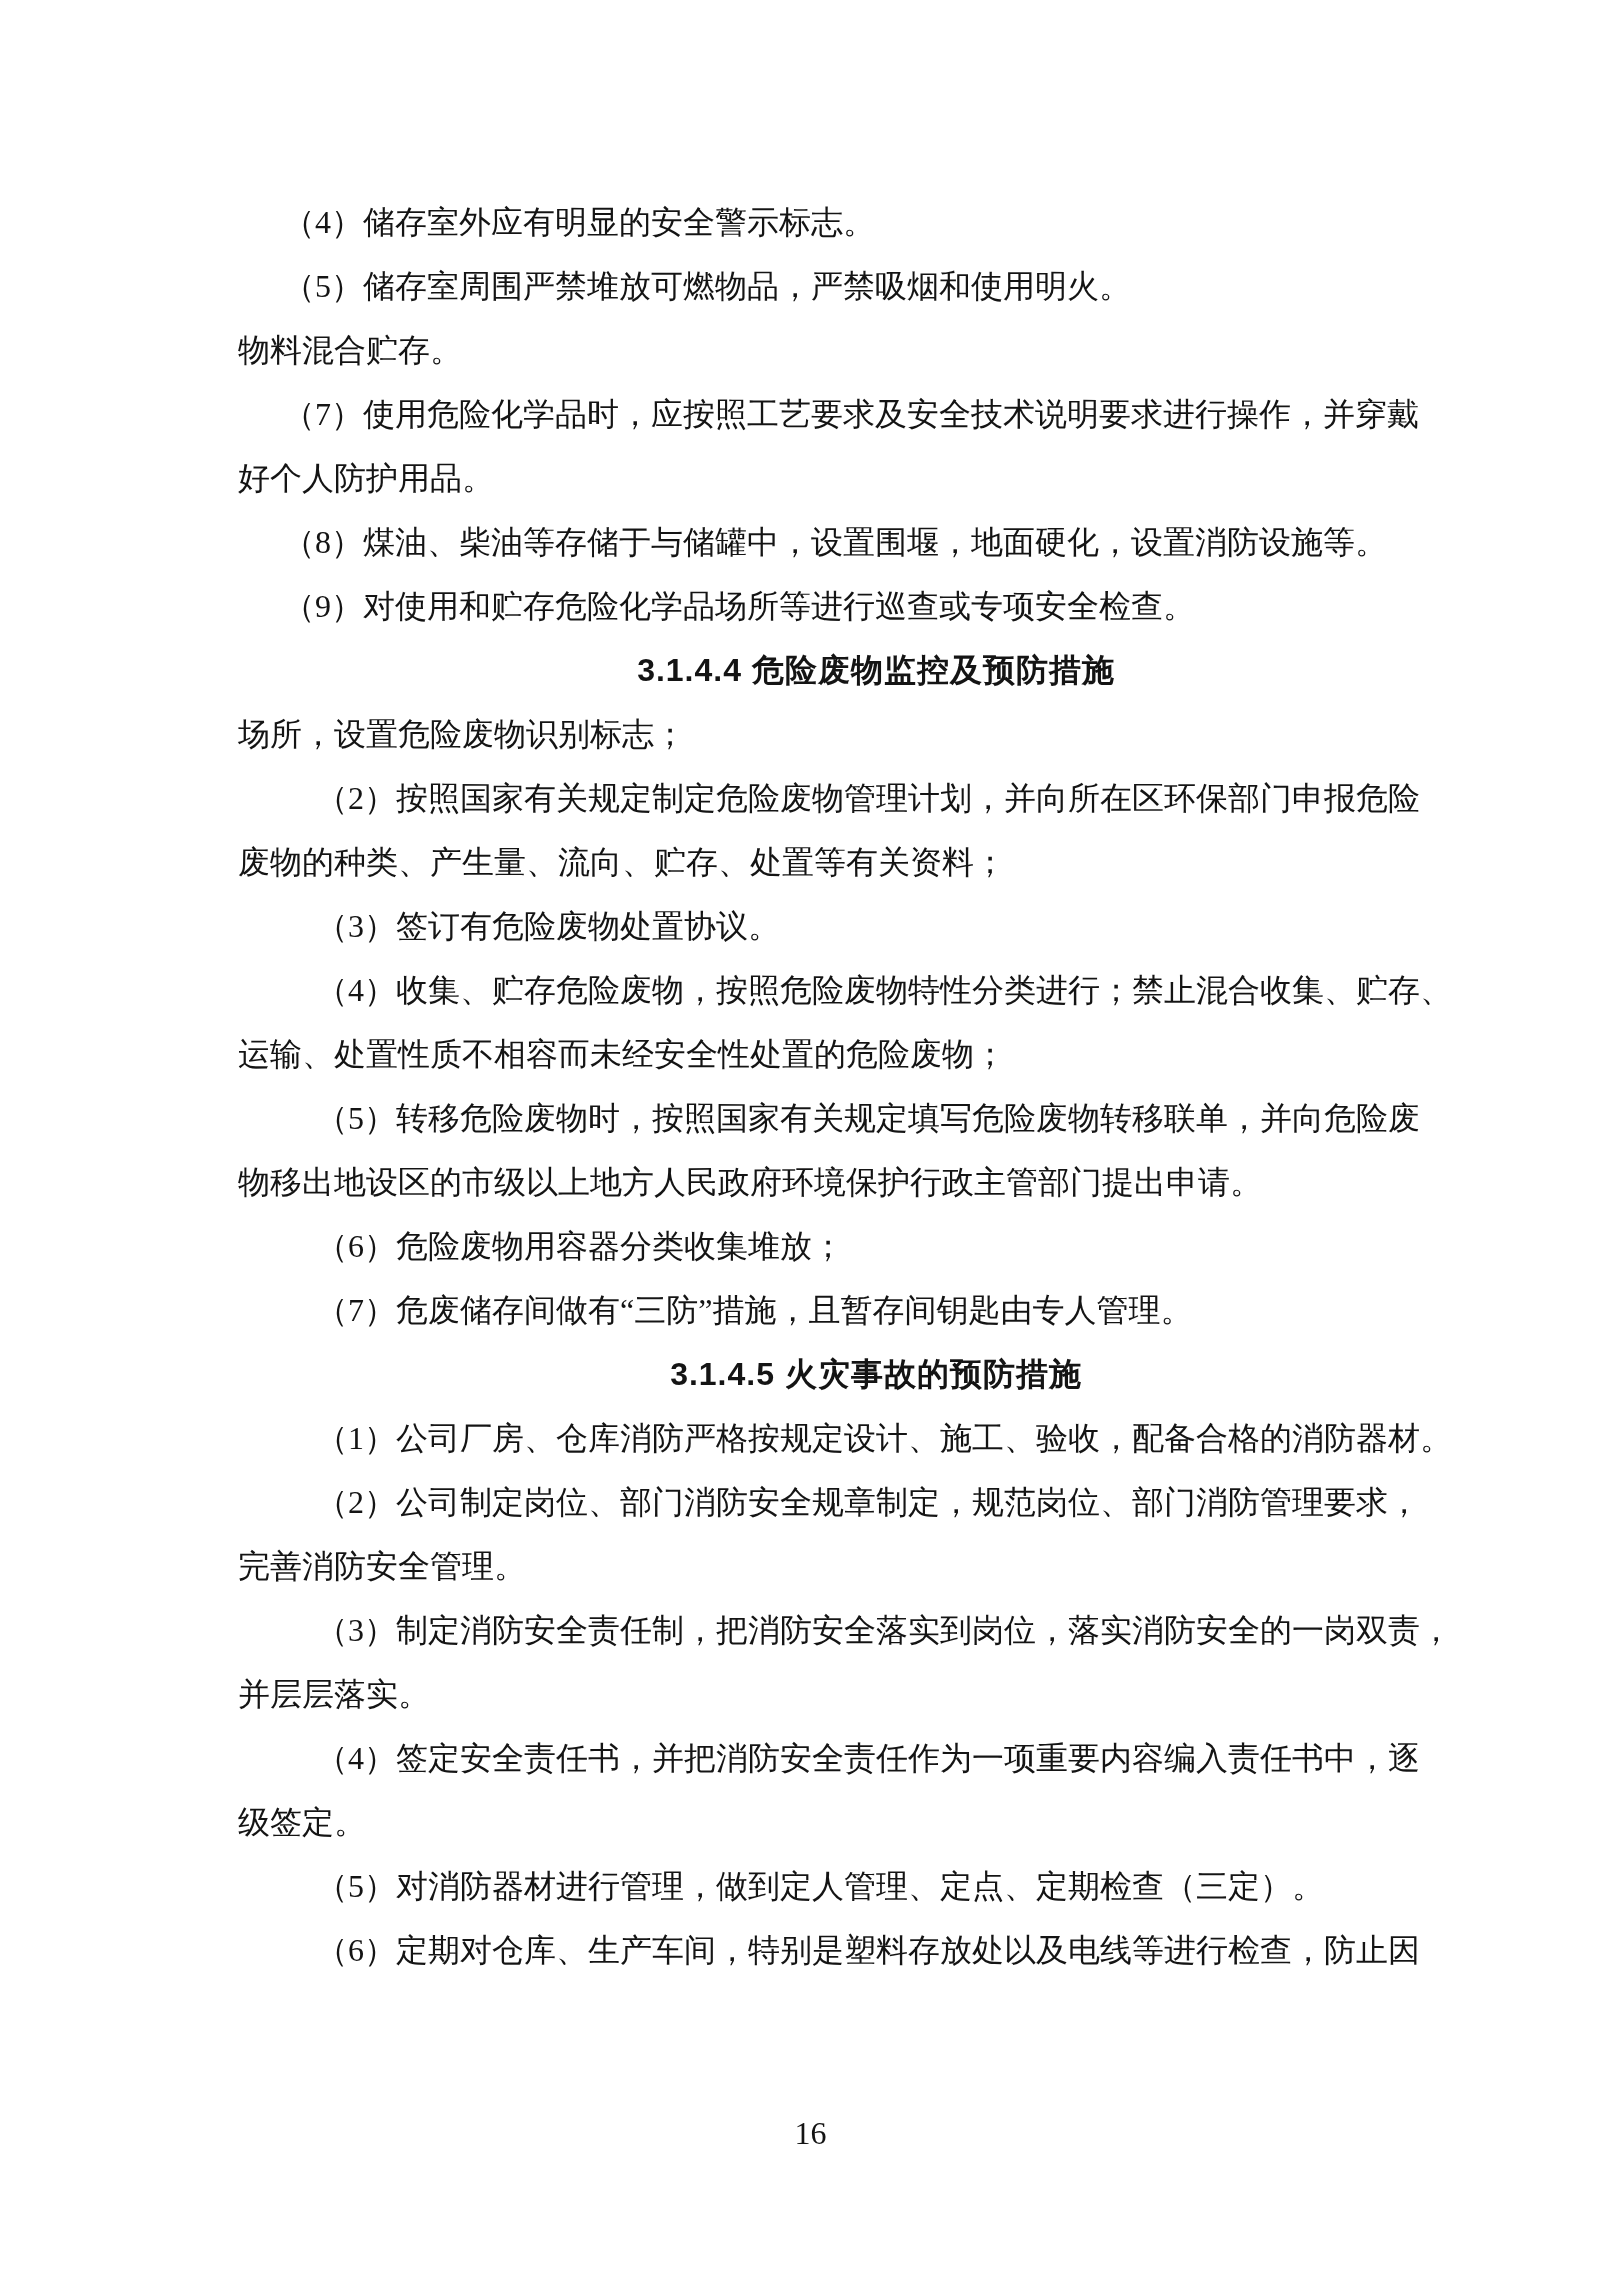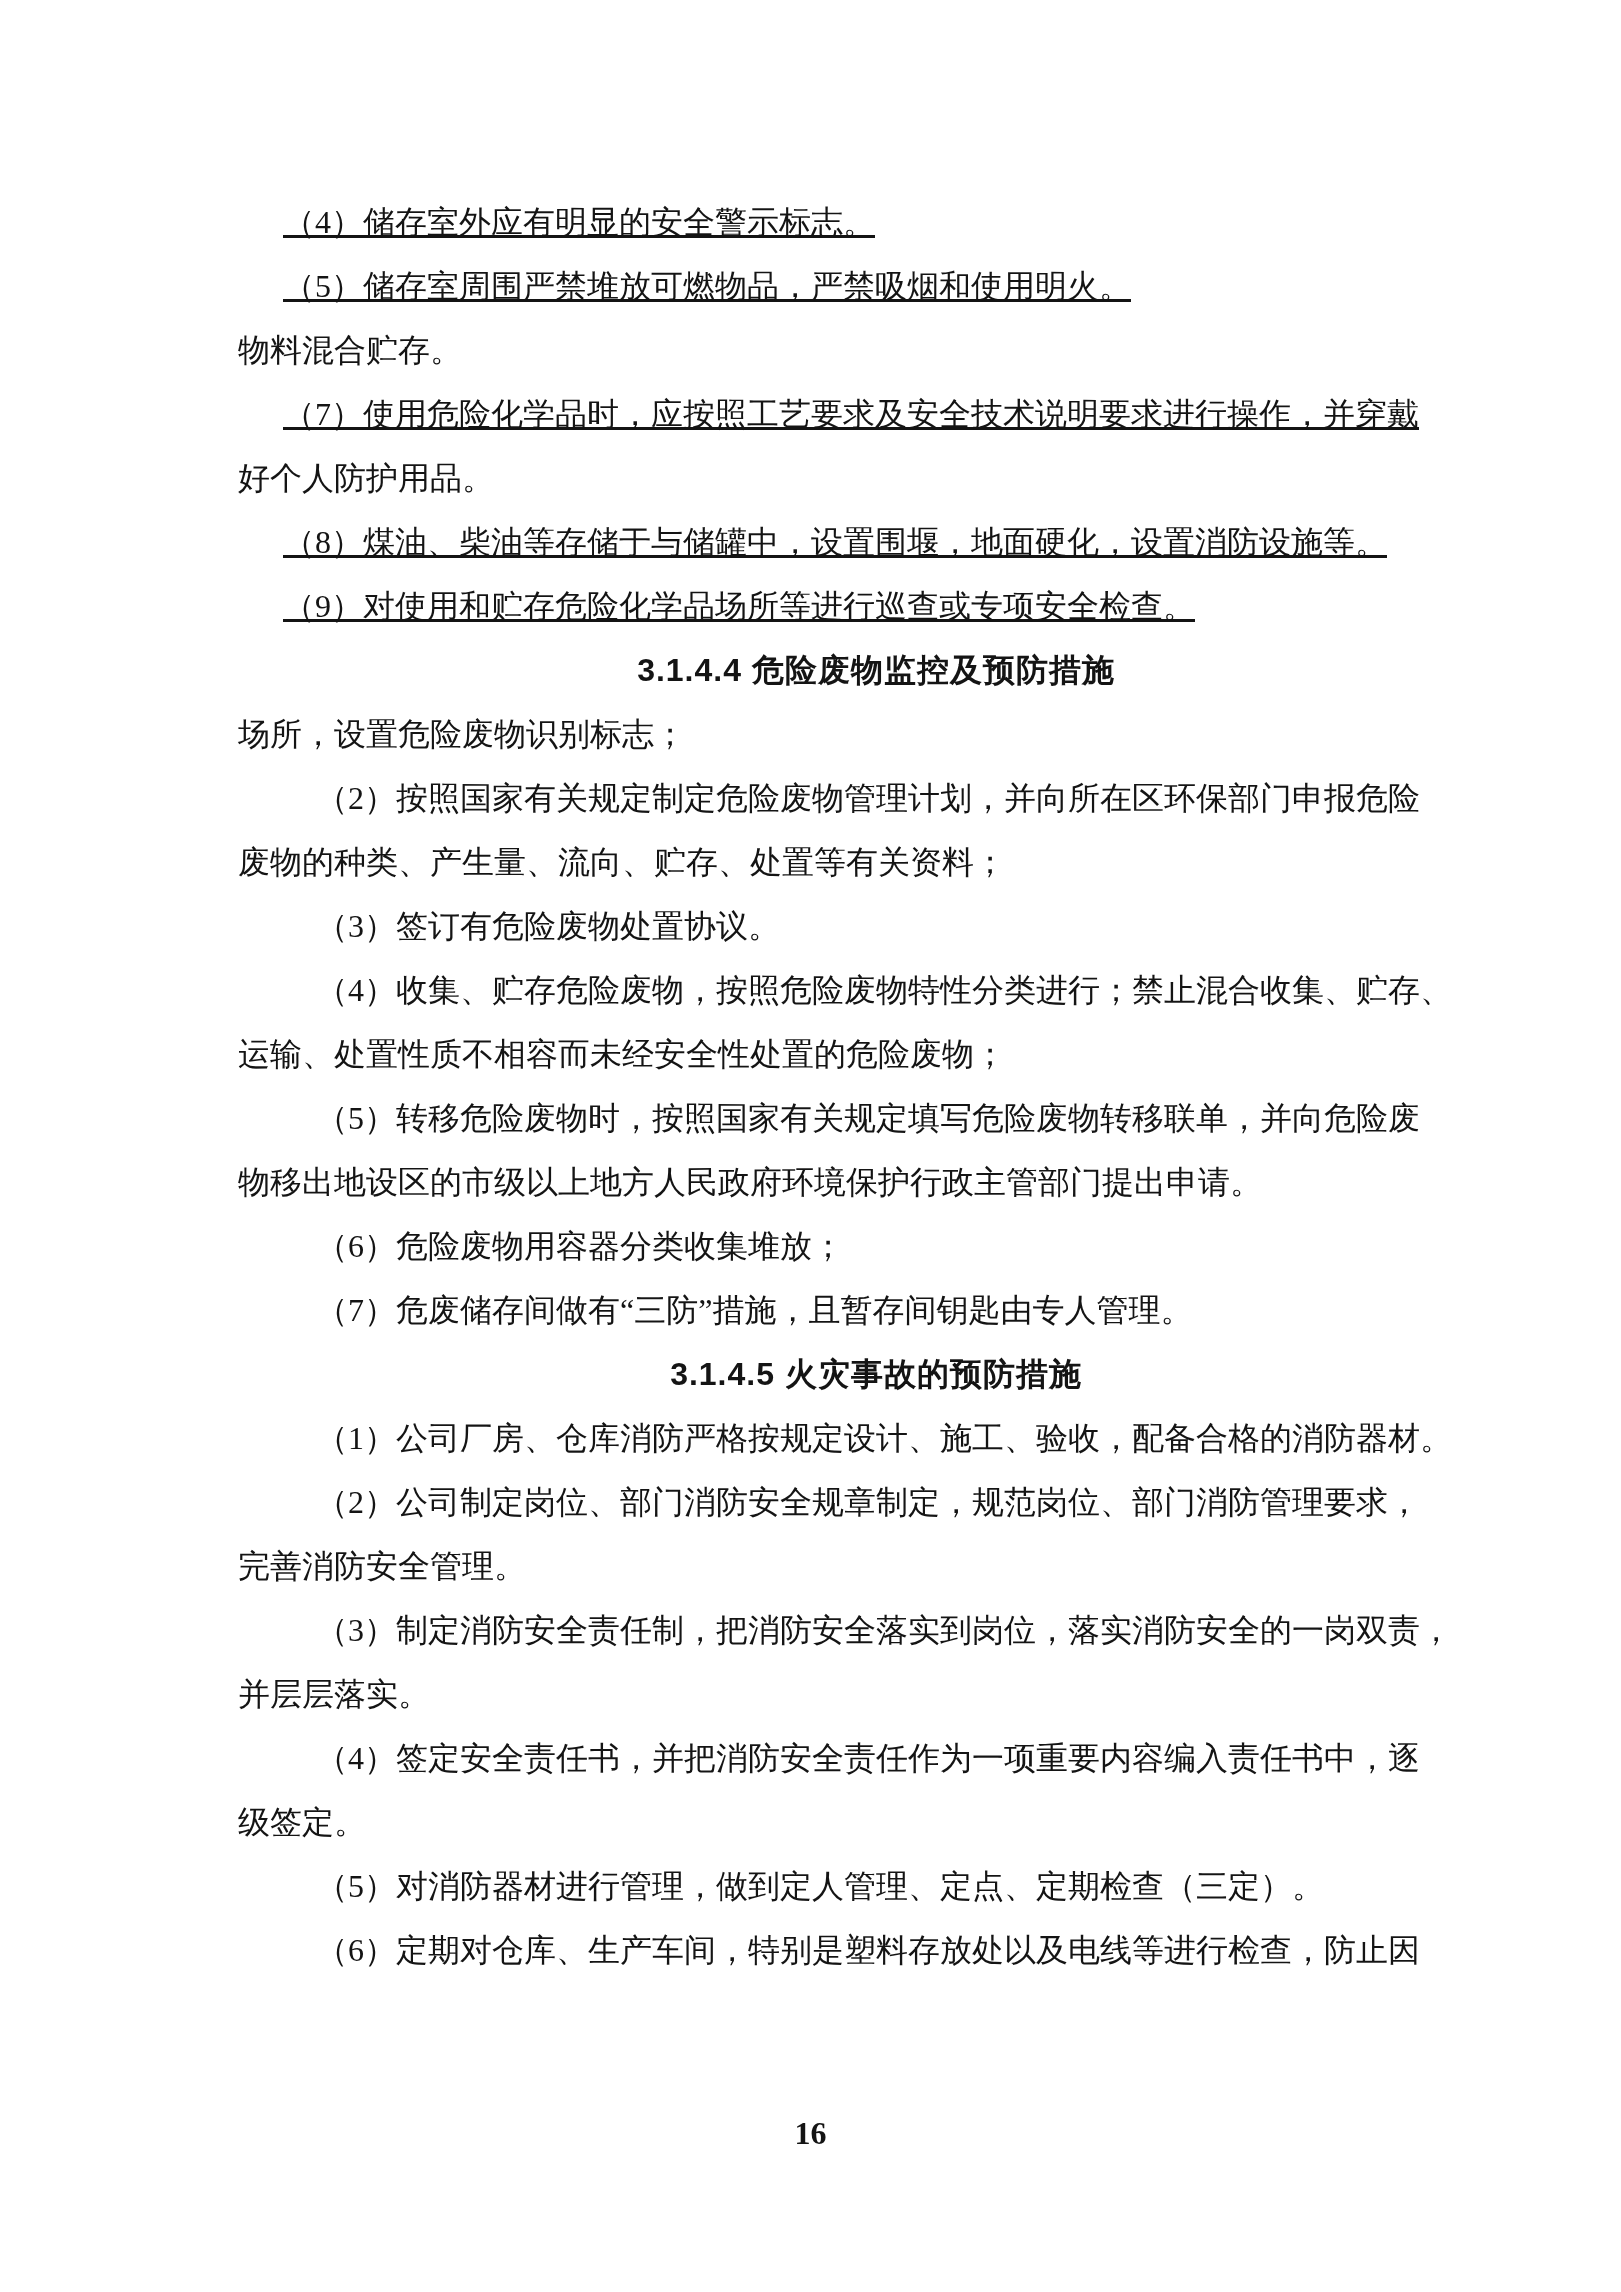"（4）储存室外应有明显的安全警示标志。" .ln-first1 { text-decoration: underline -> none }
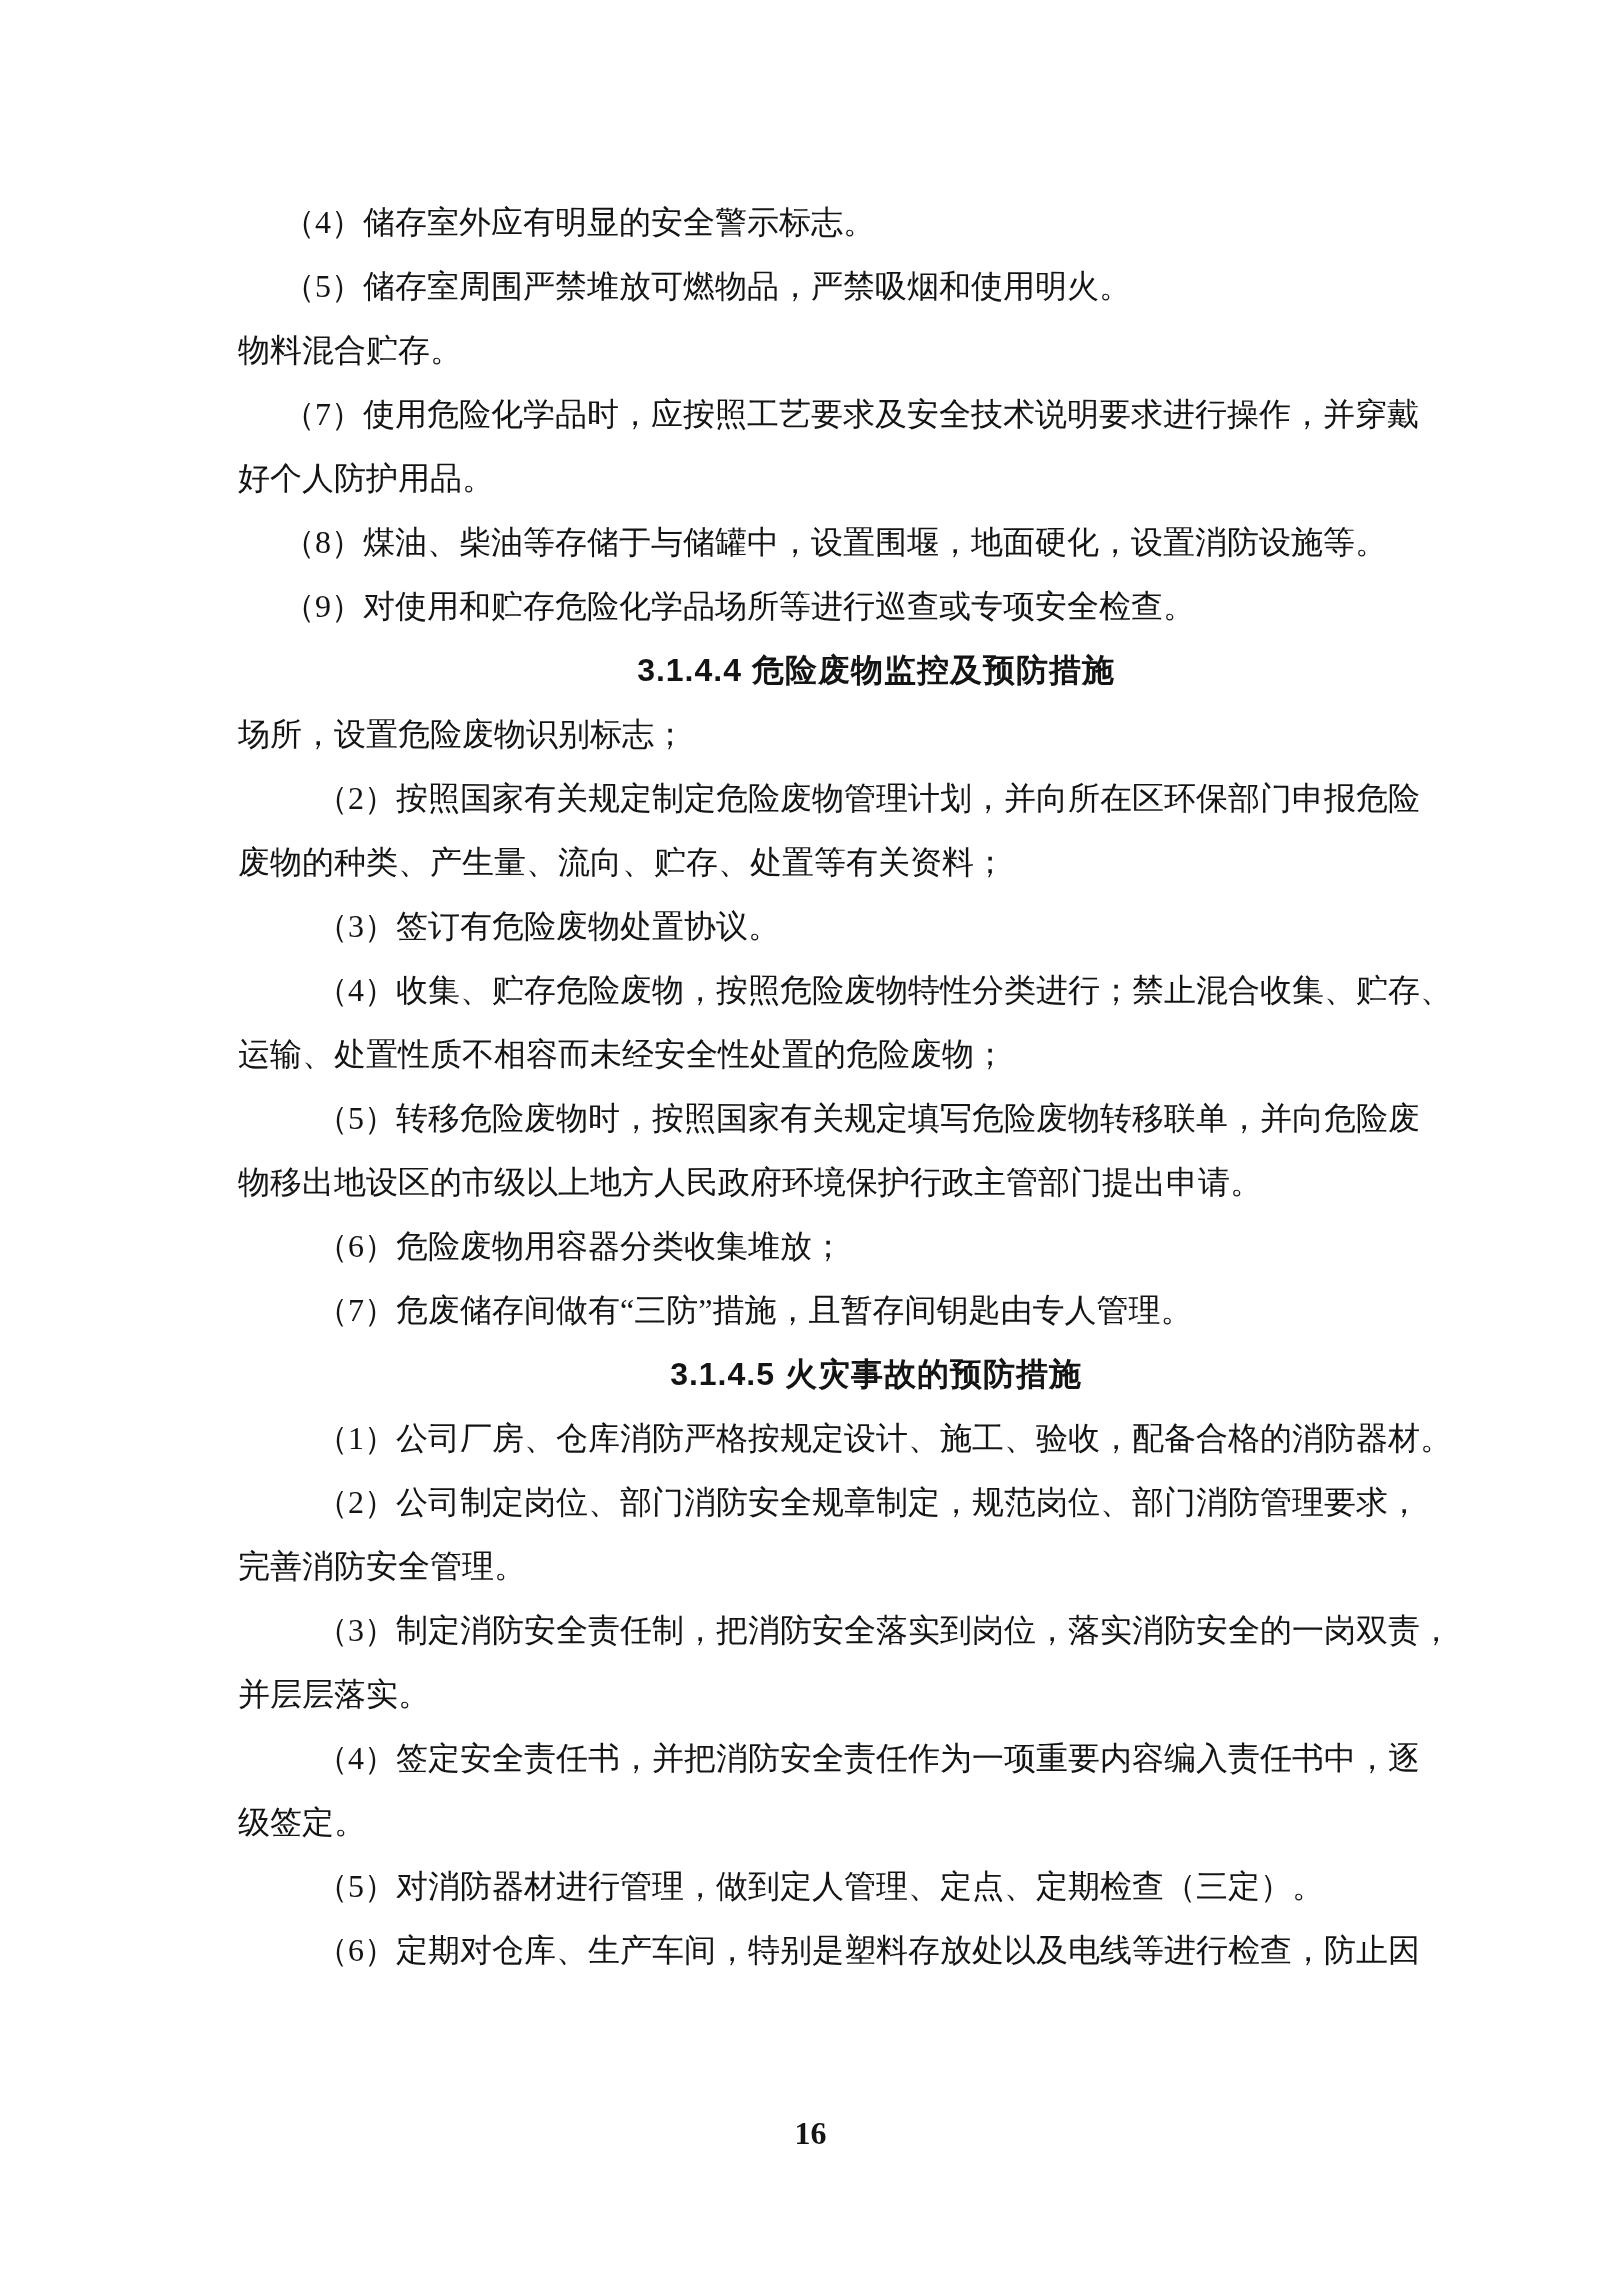"16" .footer { font-weight: bold -> none }
